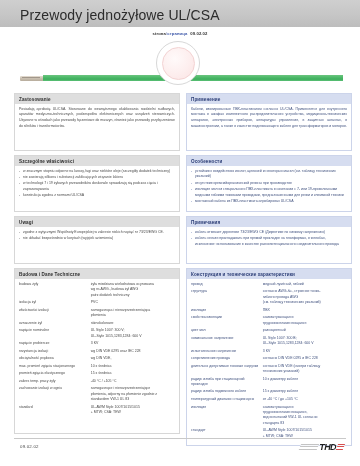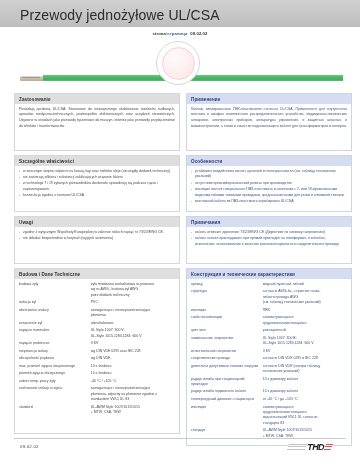"THD" .logo { right: 28px -> 16px }
